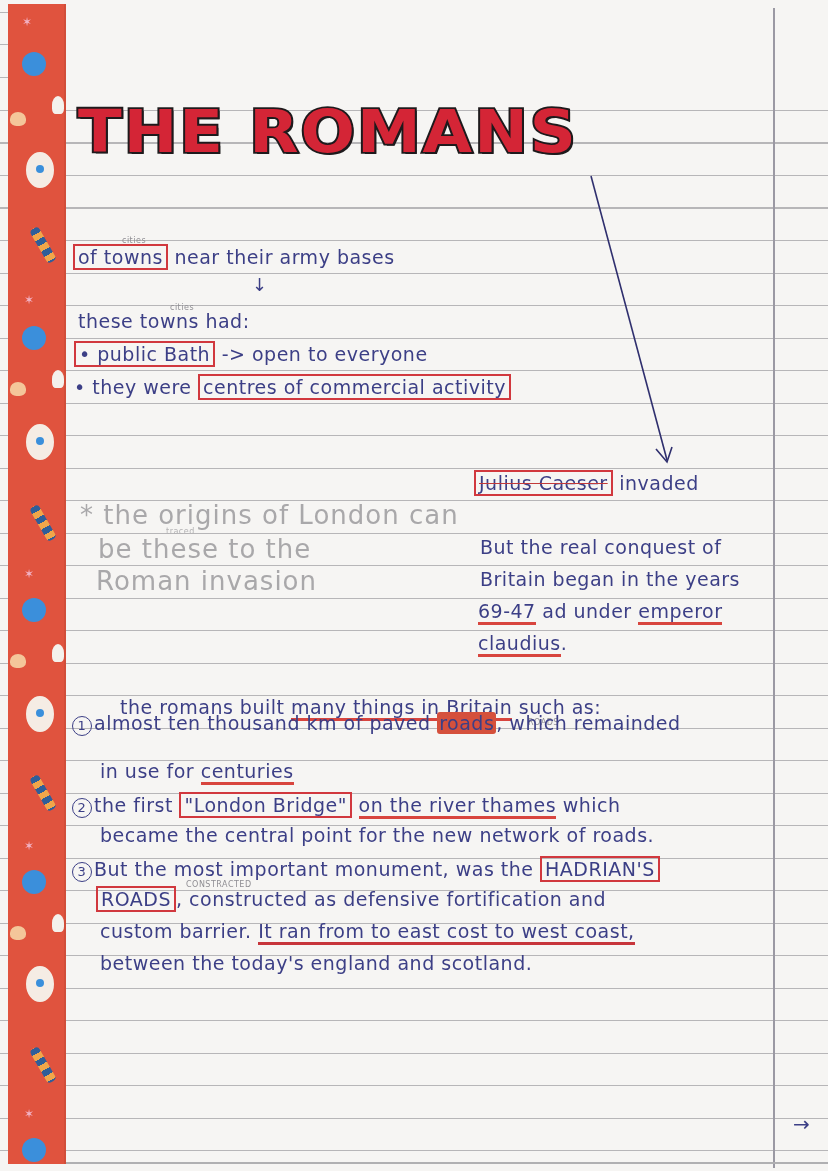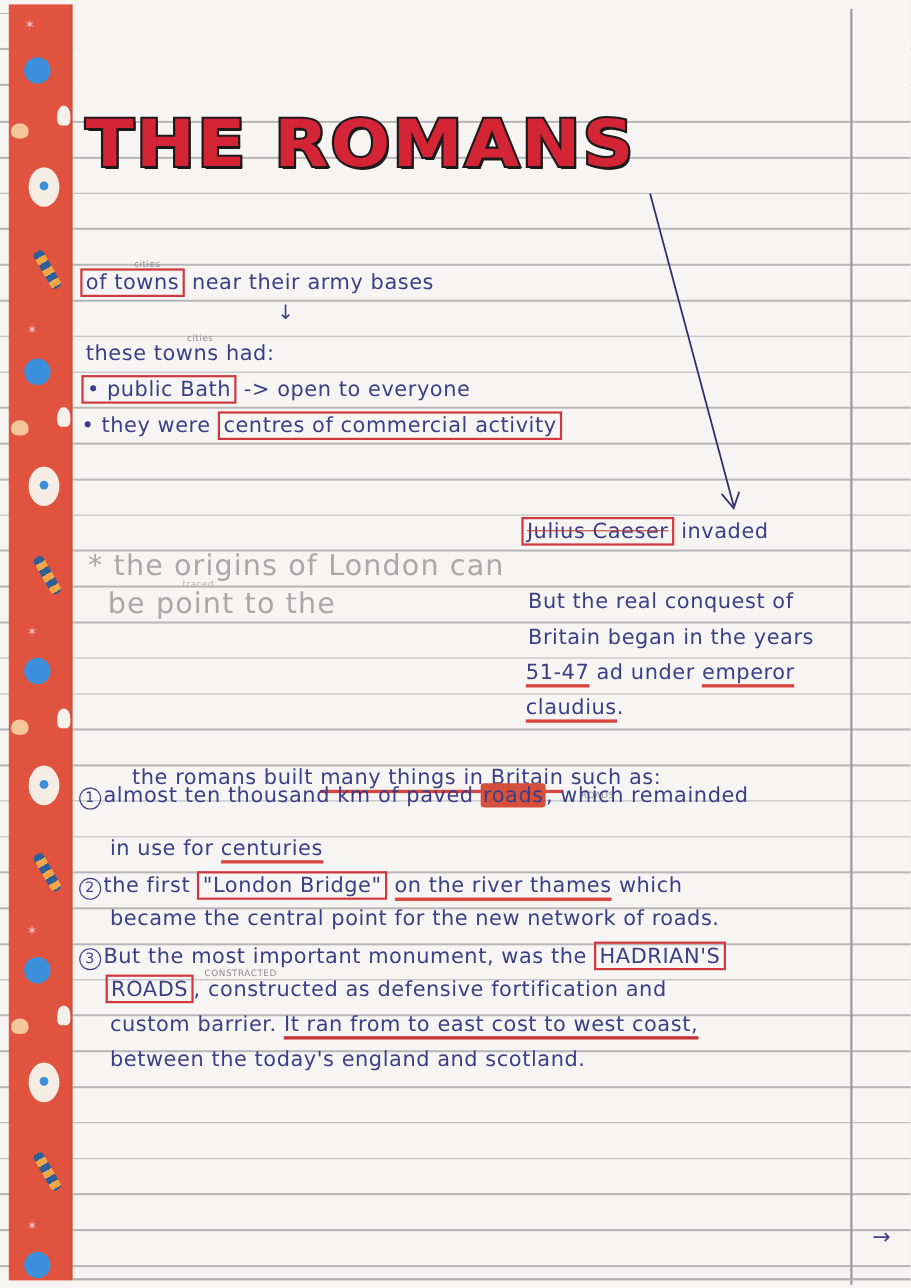"be point to the" div.pencil { text: point -> these }
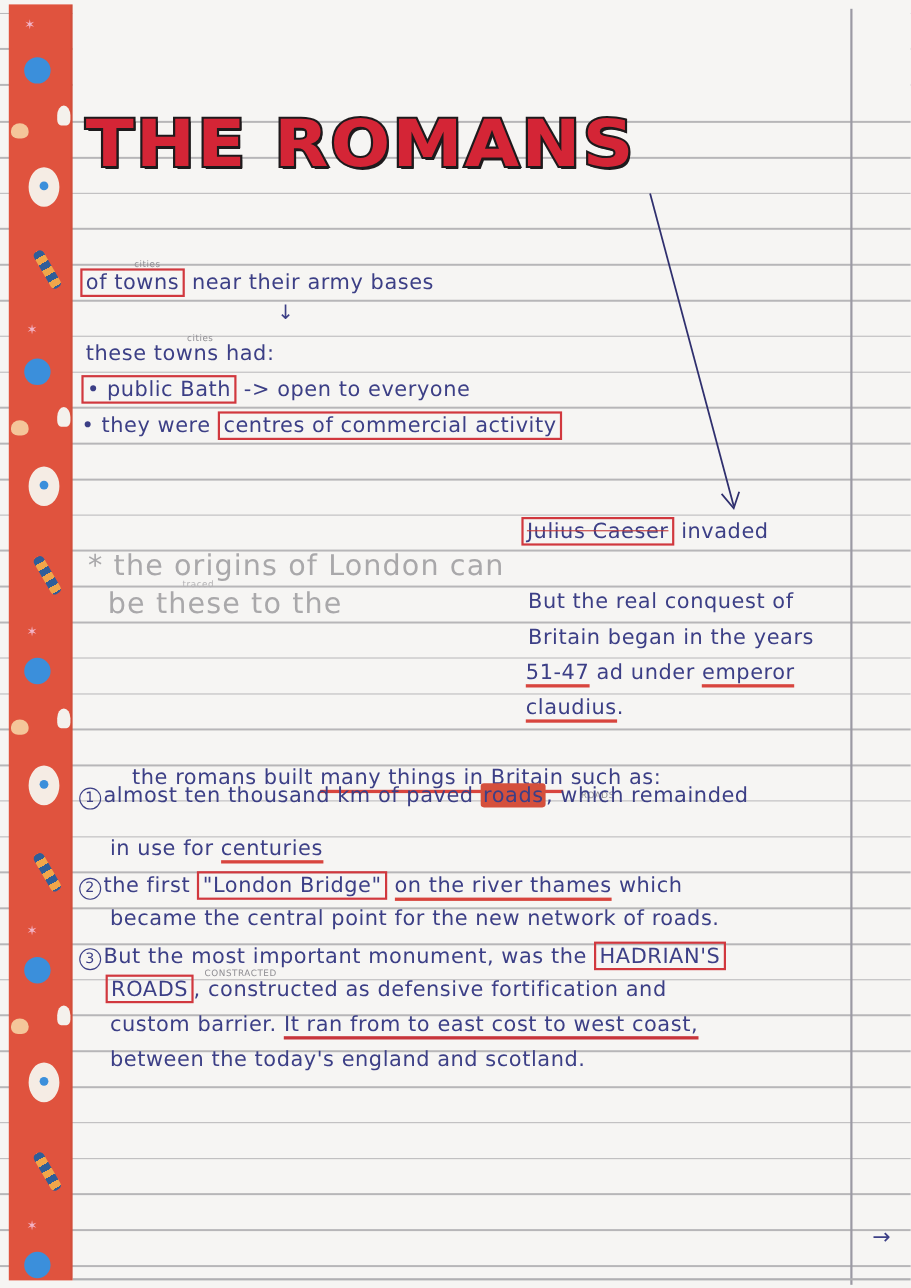"Roman invasion" div.pencil { html: none -> <div>Roman invasion</div> }
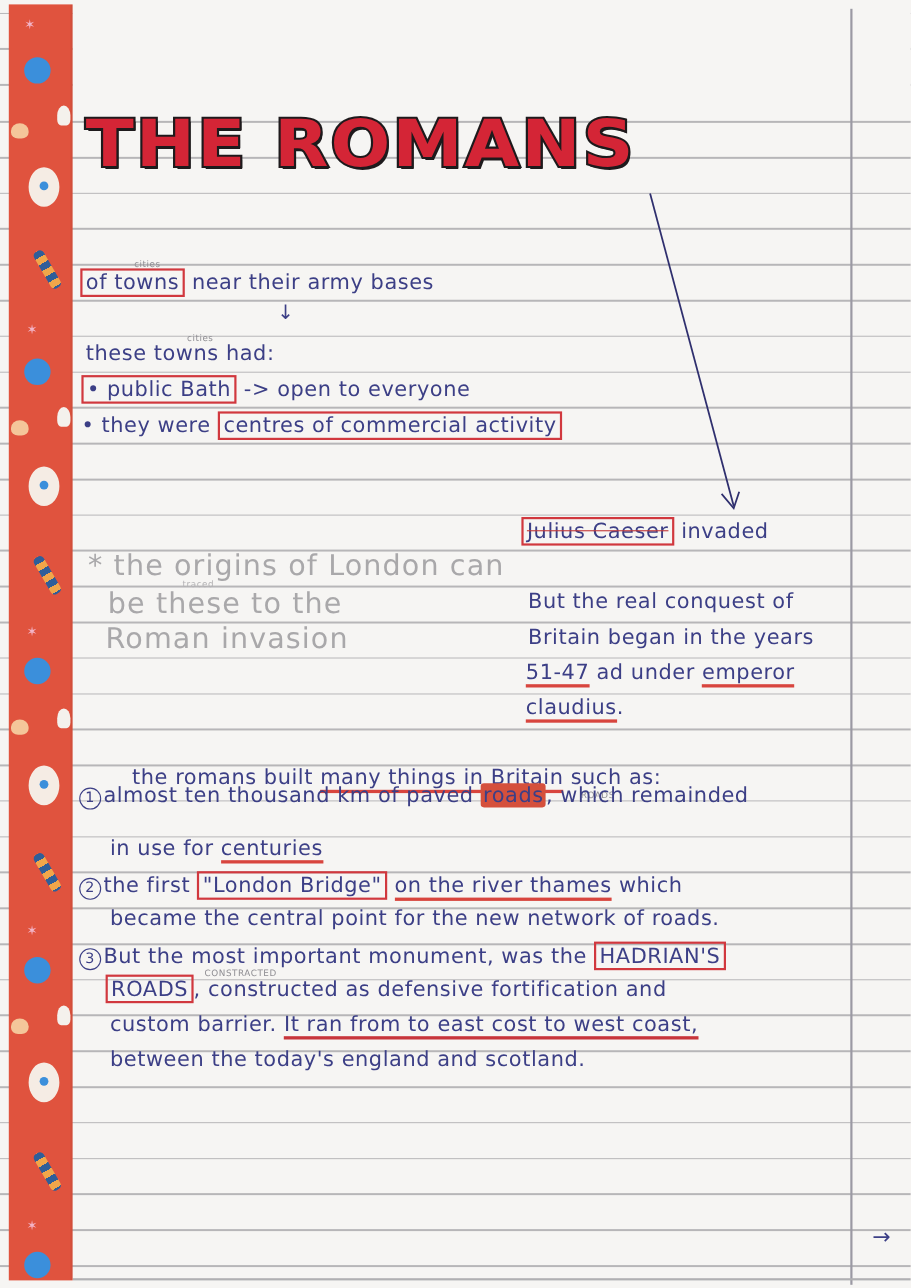"51-47" span.ul { text: 51-47 -> 69-47 }
